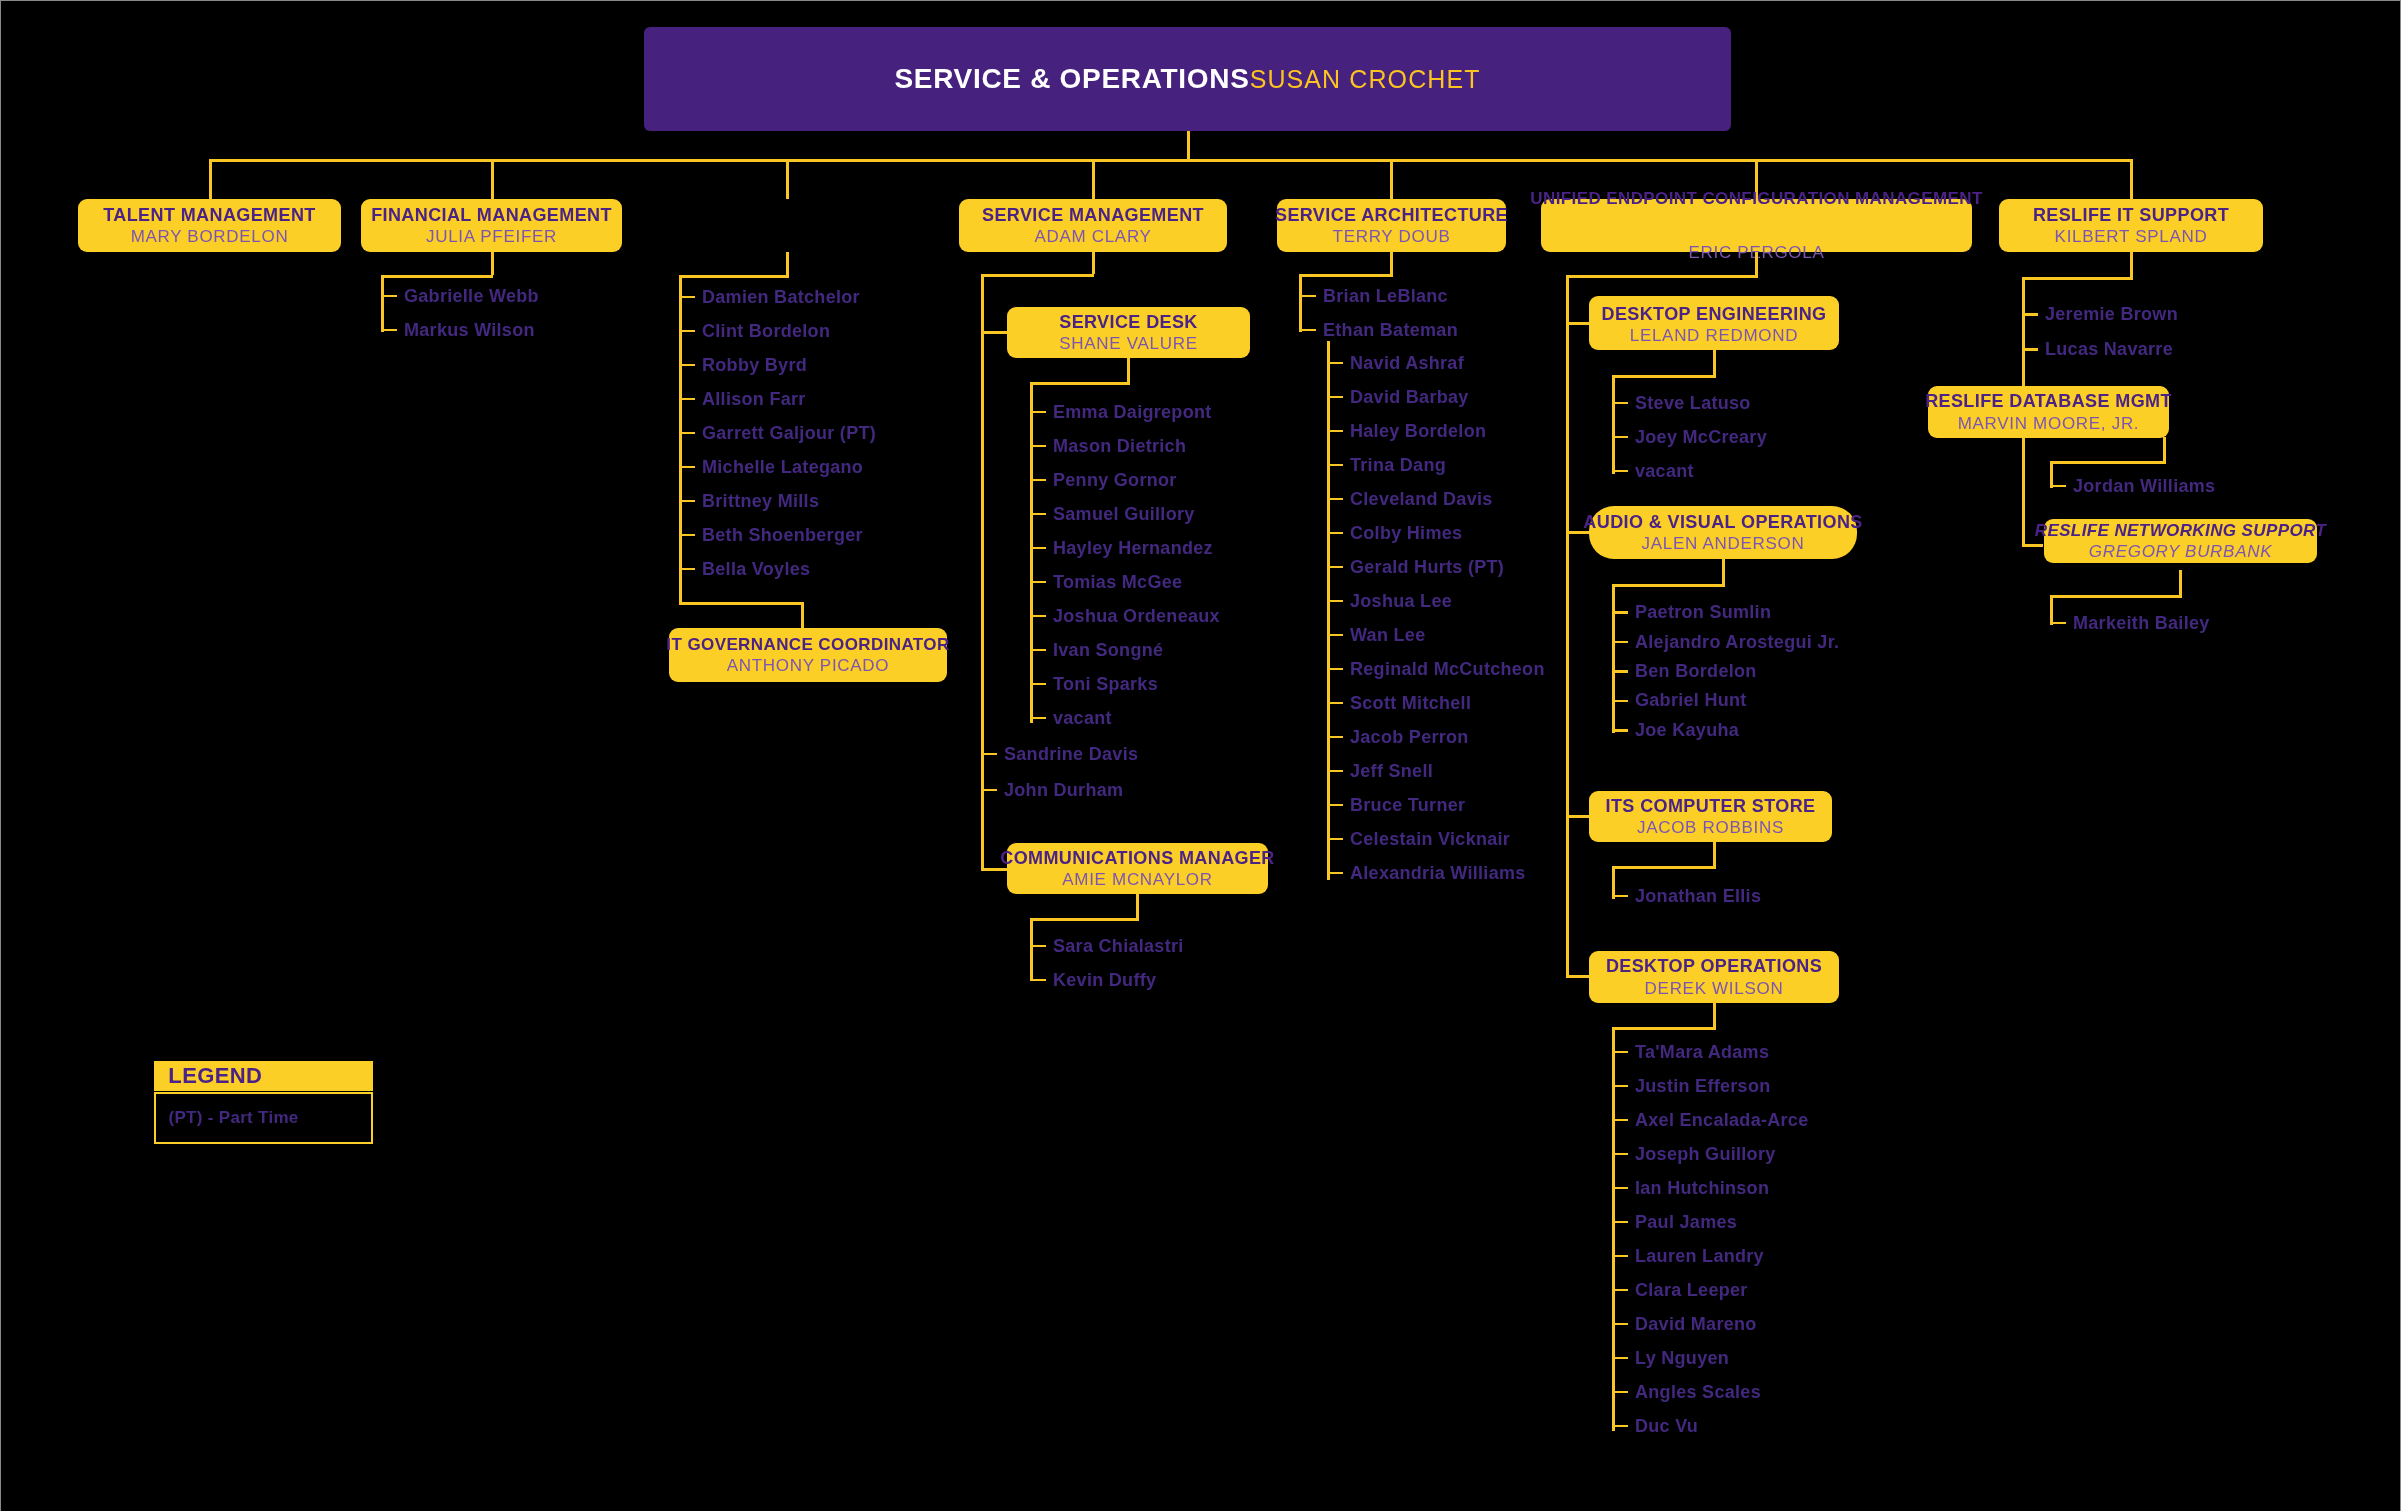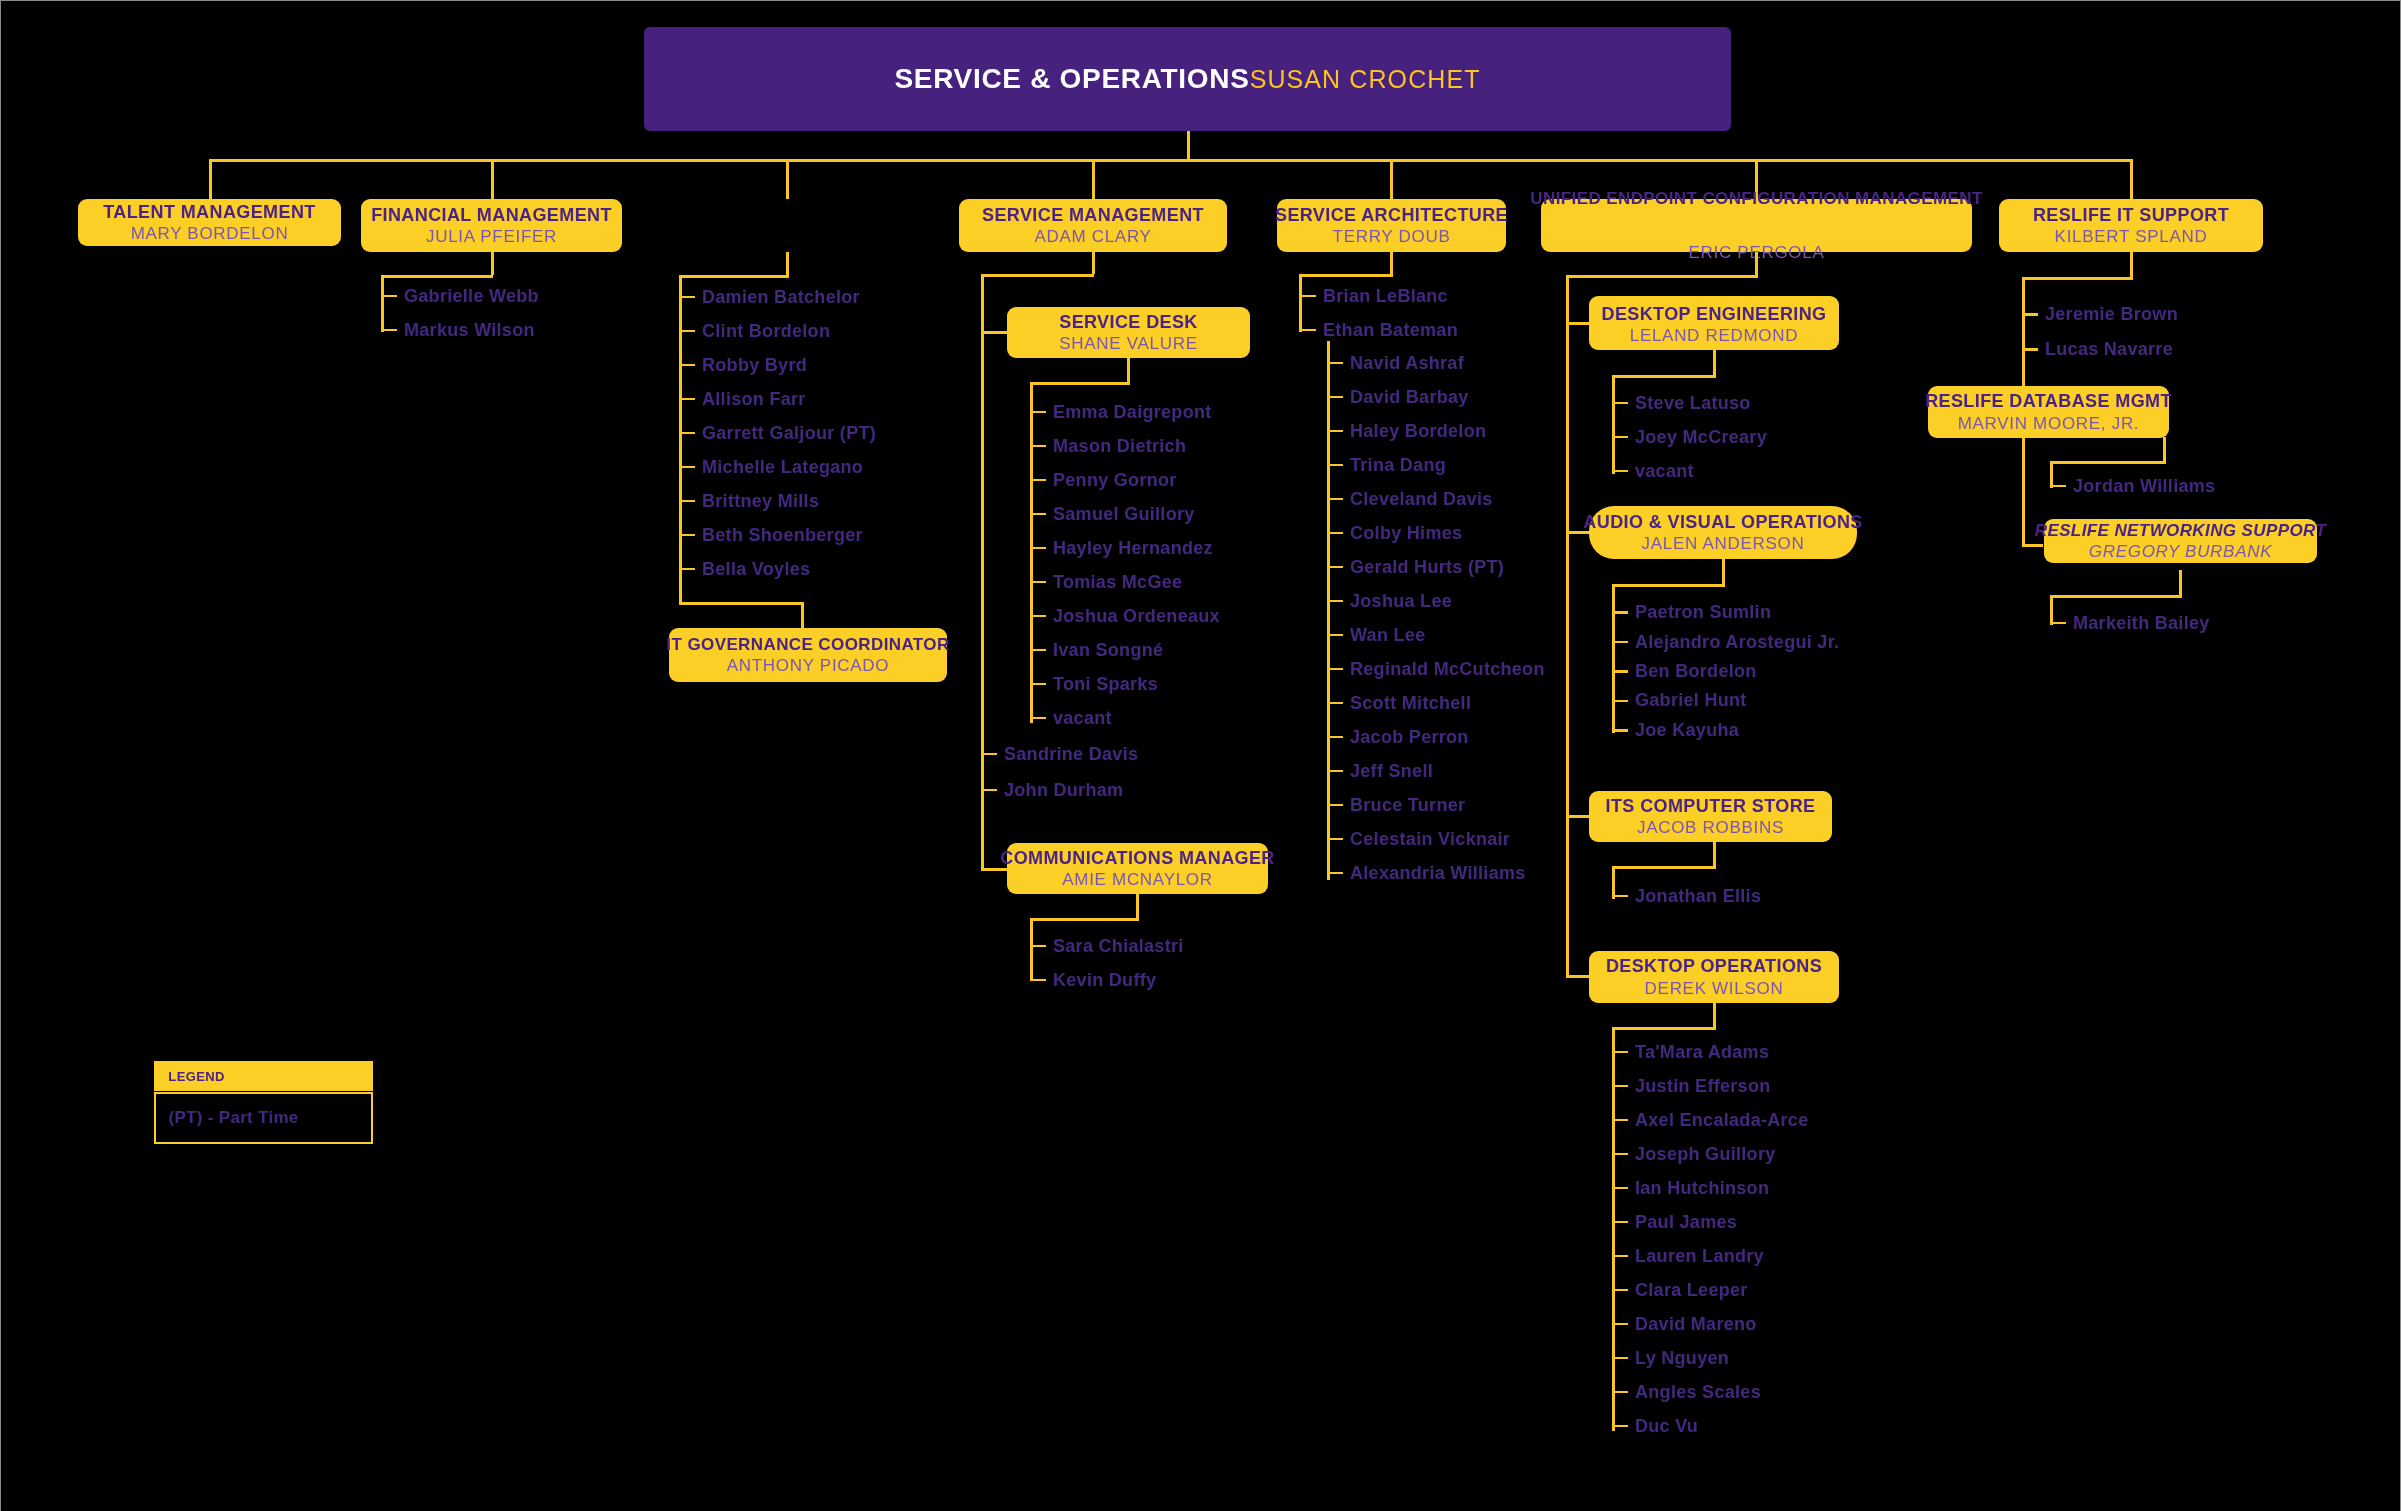"TALENT MANAGEMENT" div.box { height: 47px -> 53px }
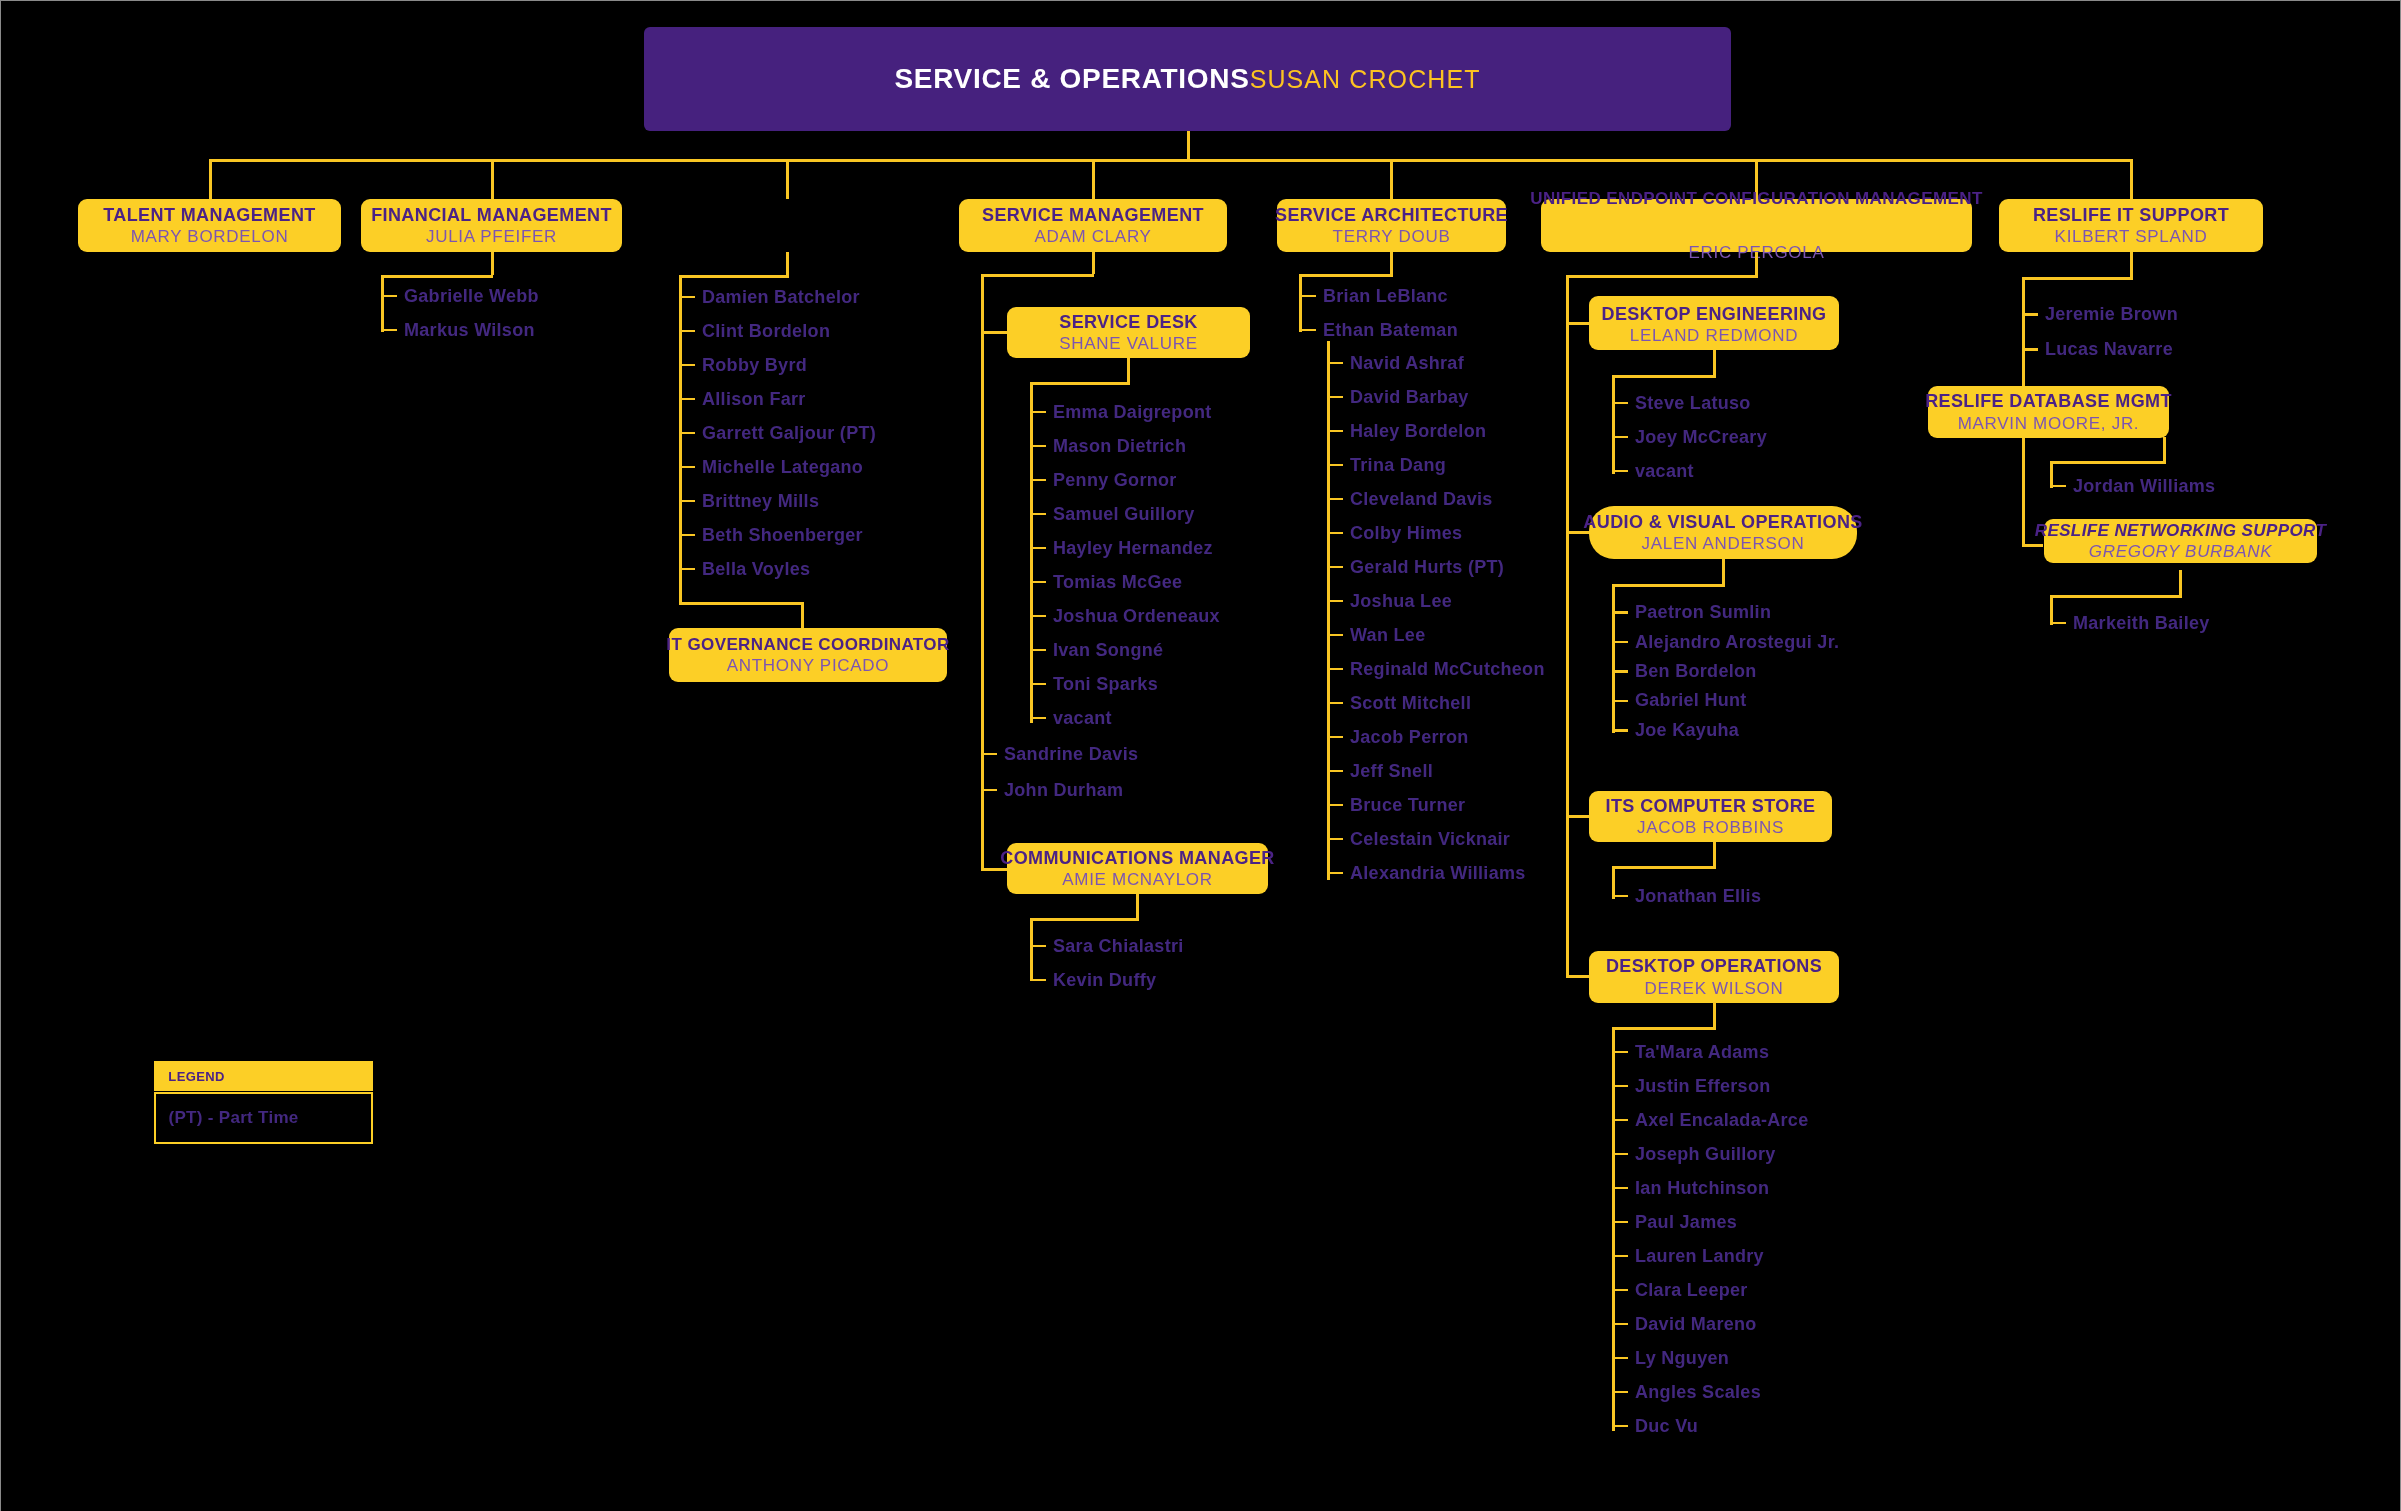"LEGEND" .legend-header { font-size: 13px -> 22px }
